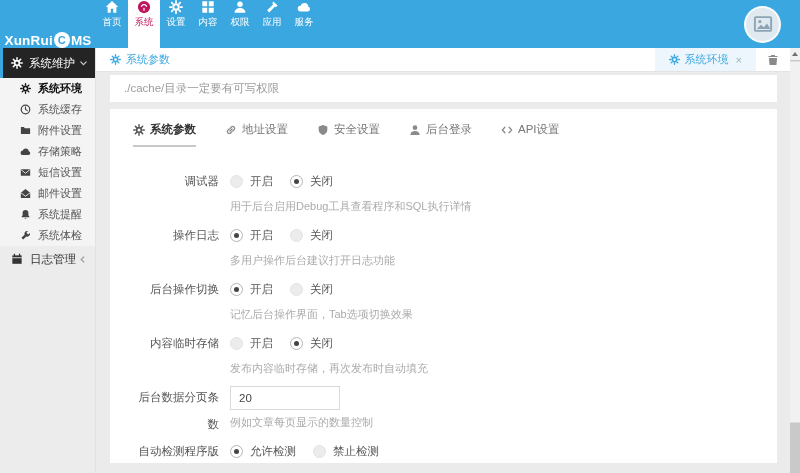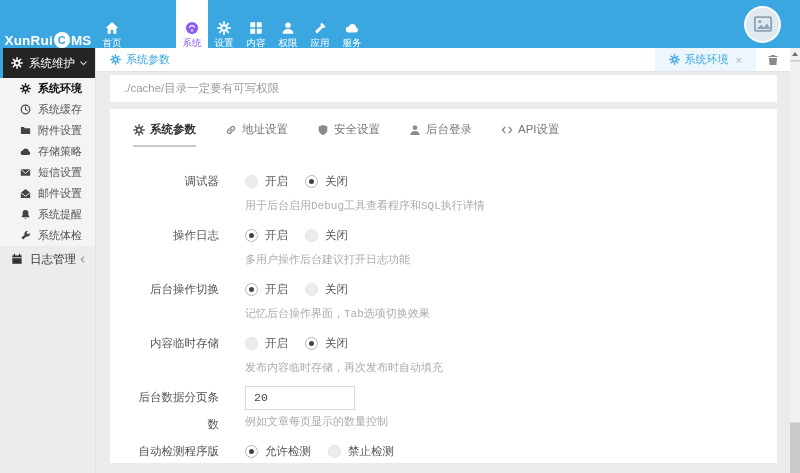"首页" .nav-item { justify-content: flex-end -> flex-start }
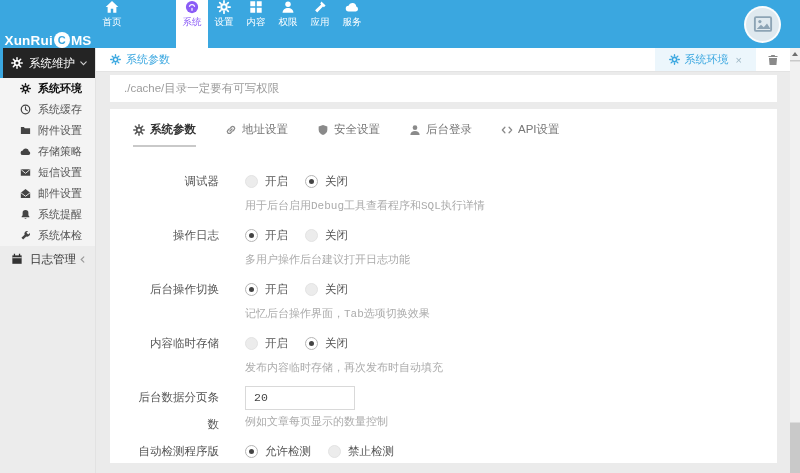"系统" .nav-item.active { color: #8b5cf6 -> #be185d; margin-left: 48px -> none }
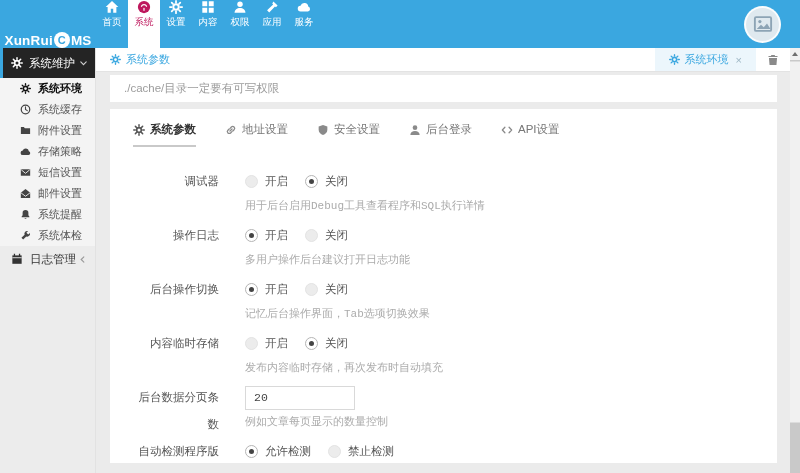"开启" .fctrl { font-family: Liberation Mono, monospace -> none; margin-left: 26px -> 11px }
